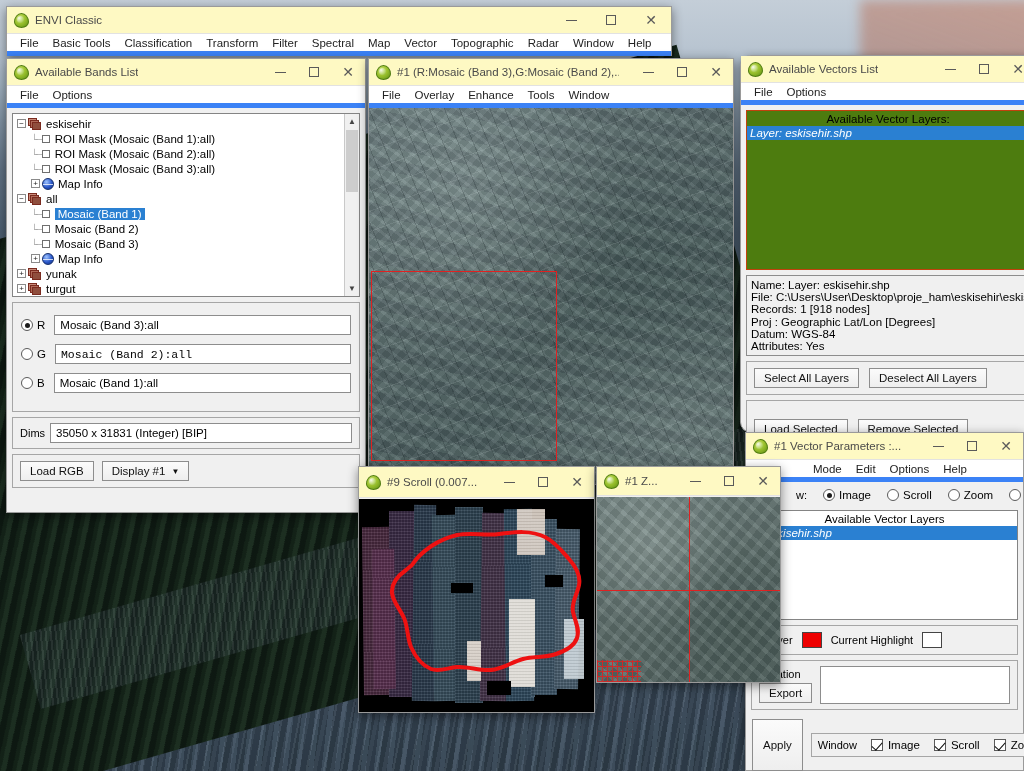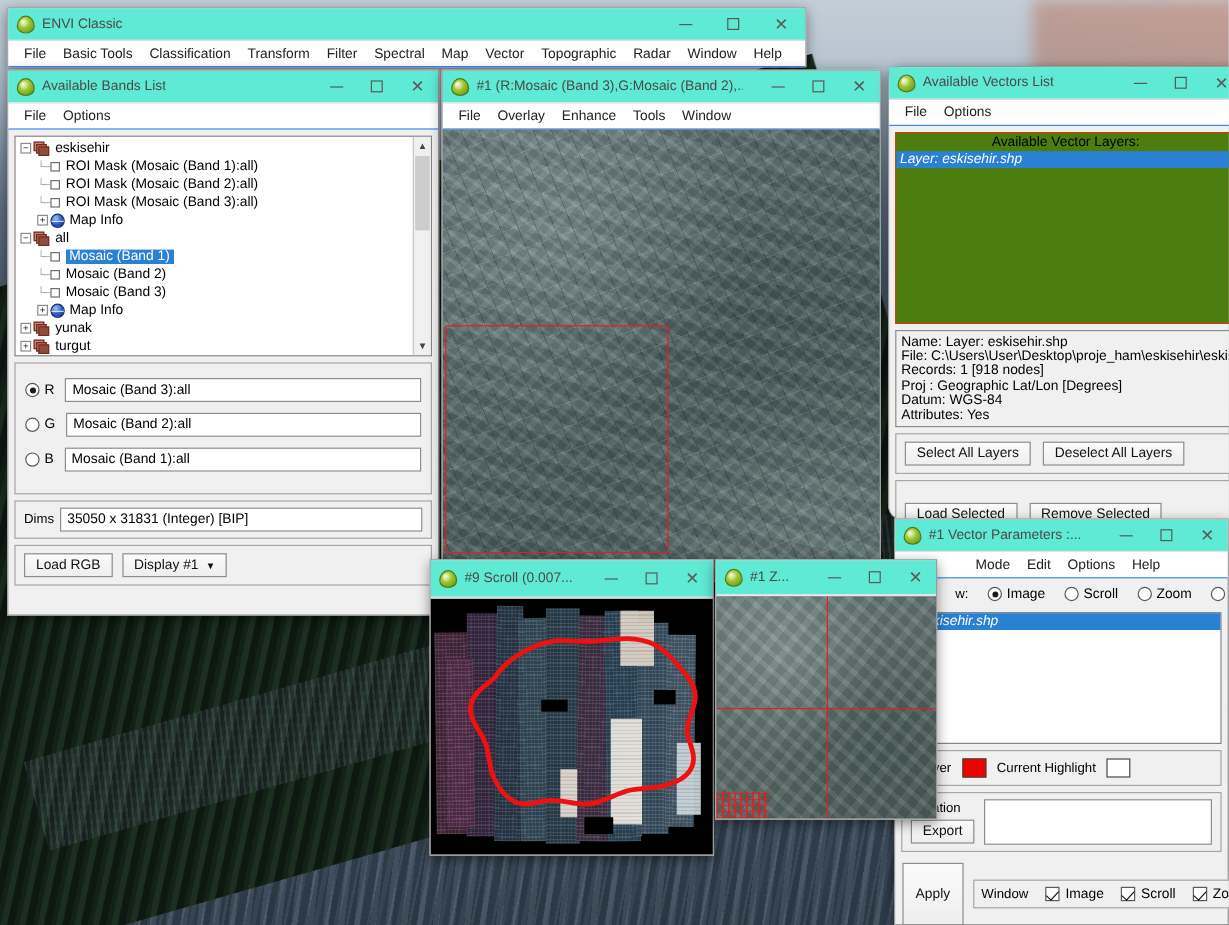"ENVI Classic" .titlebar { background: #5eead4 -> #fef9c3 }
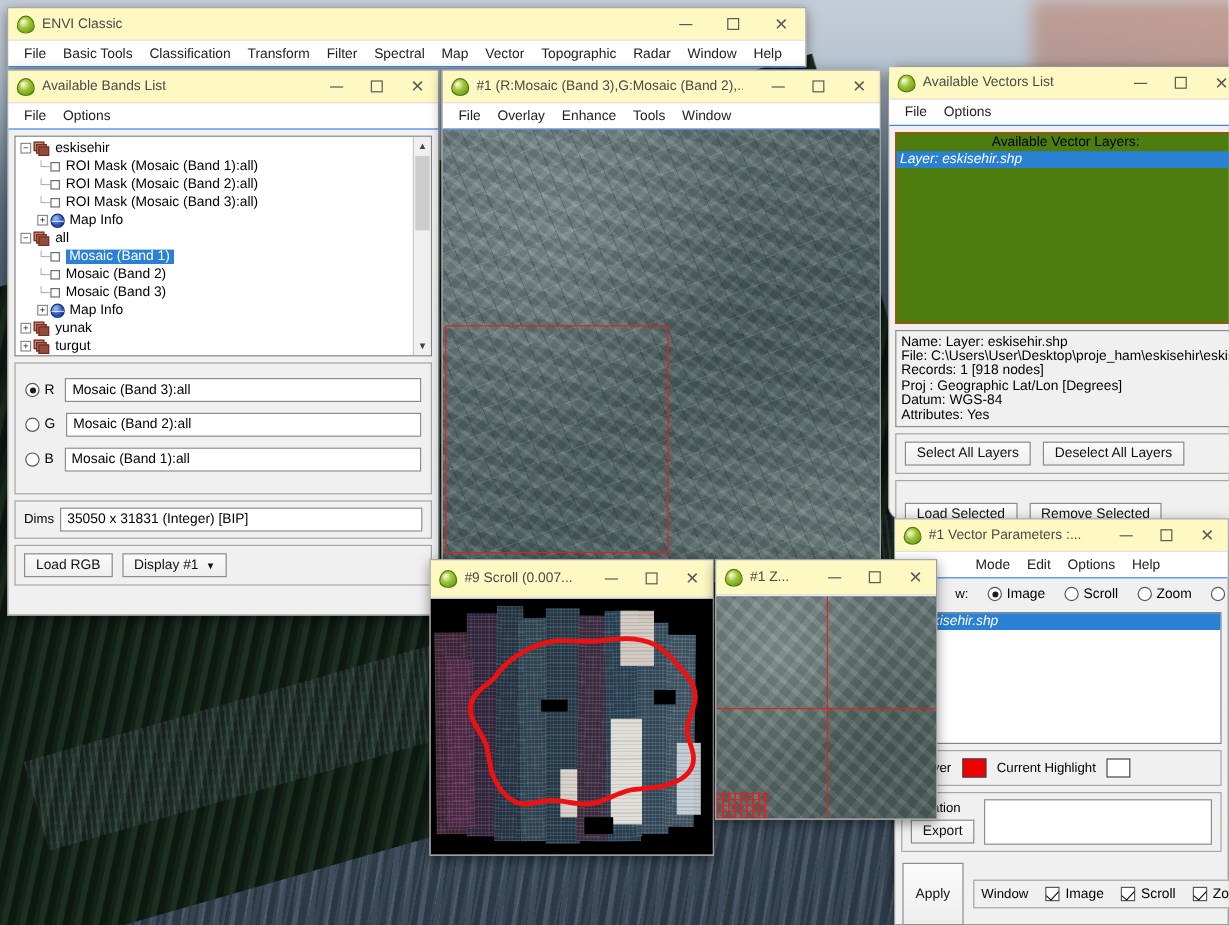"File" .menubar { border-bottom: 1px solid #3b82f6 -> 5px solid #3b82f6 }
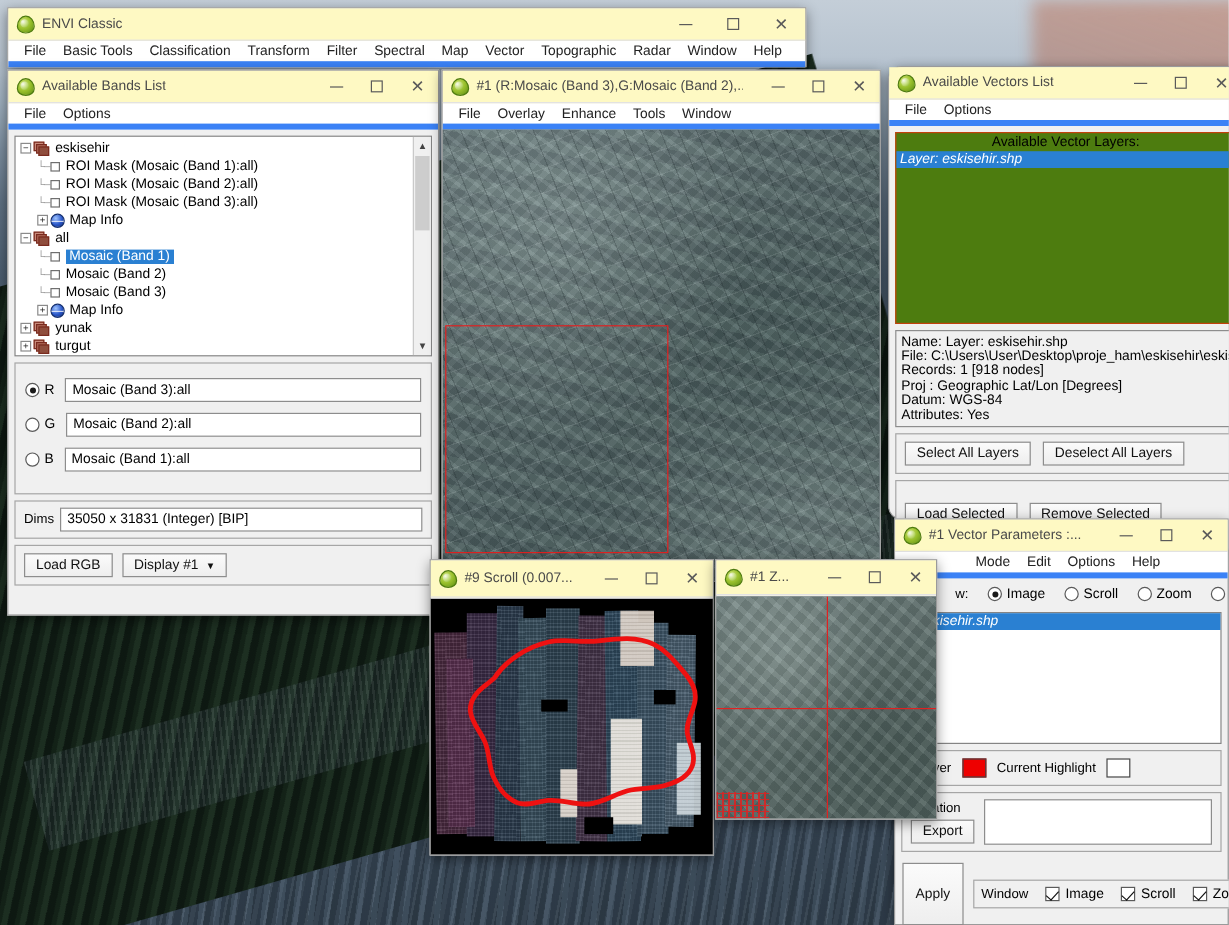"Mosaic (Band 2):all" span.textfield { font-family: none -> Liberation Mono, monospace }
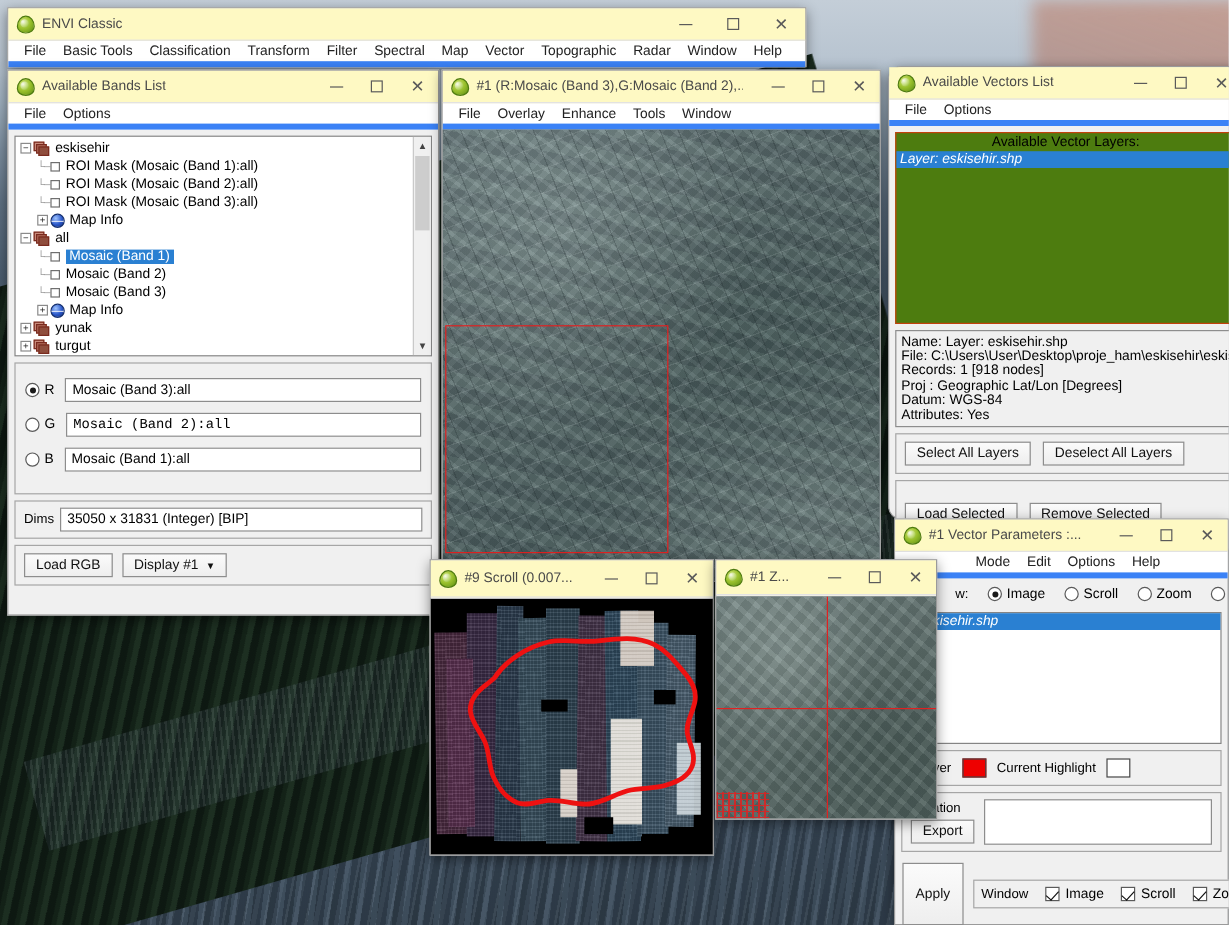"Available Vector Layers" div.vlist-title { html: none -> <div>Available Vector Layers</div> }
